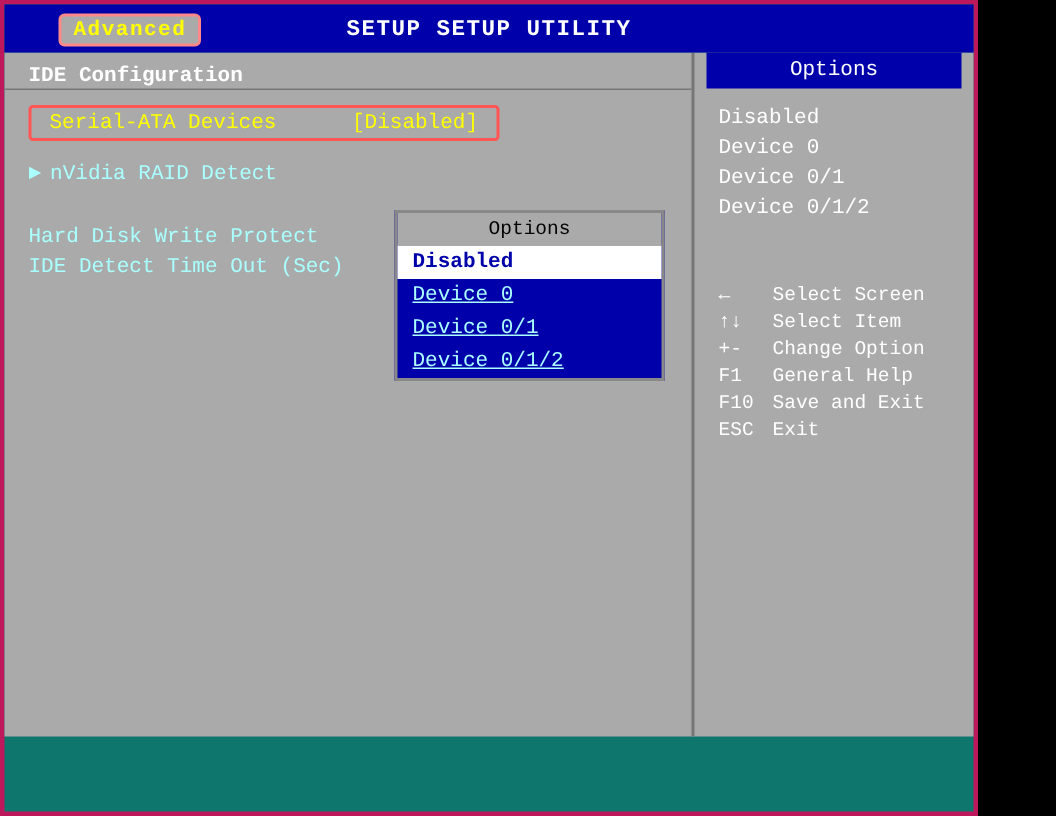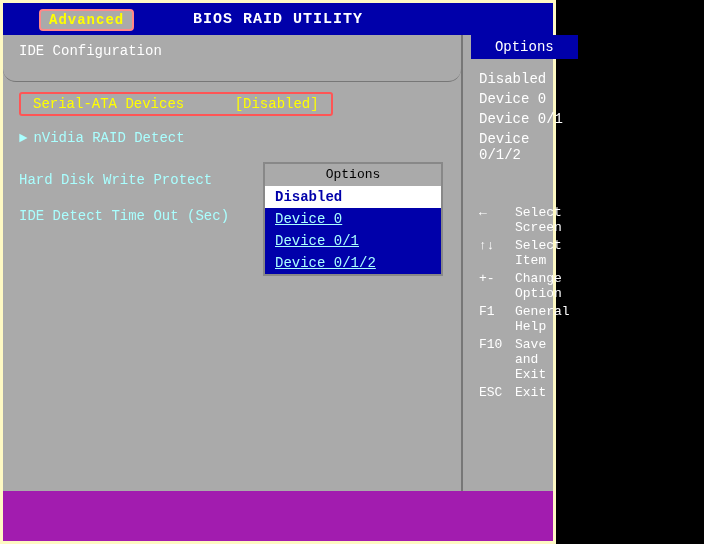"Advanced" .outer-border { background: #a21caf -> #0f766e; border: 3px solid #fef9c3 -> 3px solid #be185d; width: 556px -> 652px }
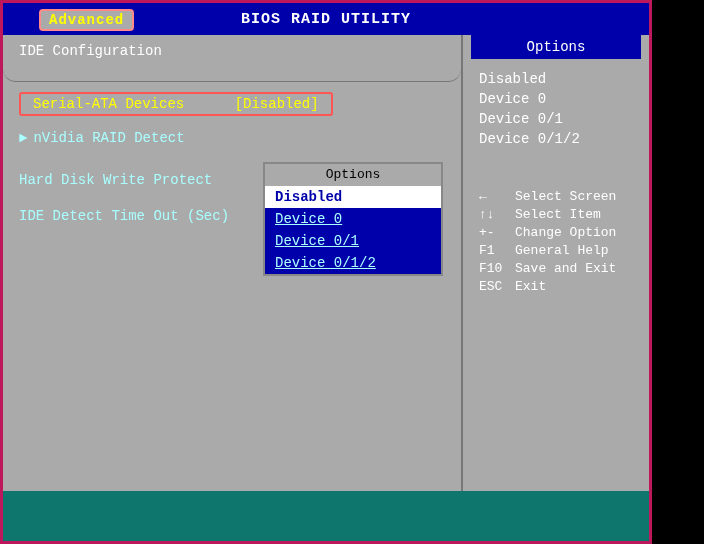"BIOS RAID UTILITY" span { text: BIOS RAID -> SETUP SETUP }
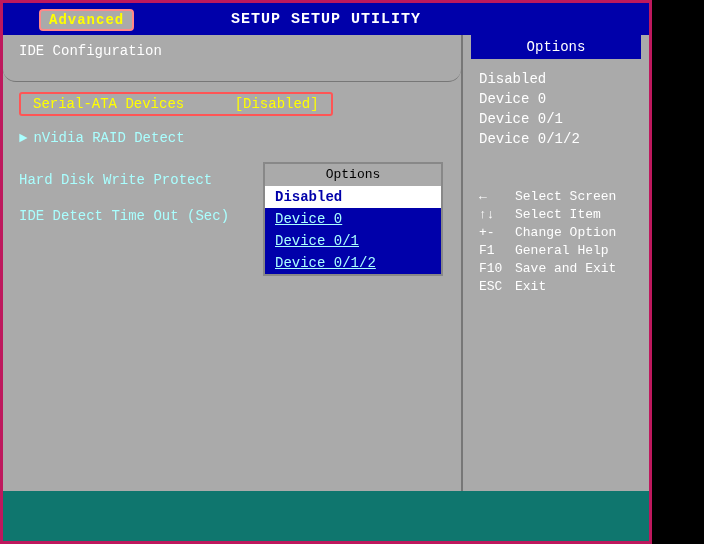"IDE Configuration" .section-title { border-radius: 13px -> none; font-weight: normal -> bold; padding: 8px 16px 22px 16px -> 8px 16px 0 16px }
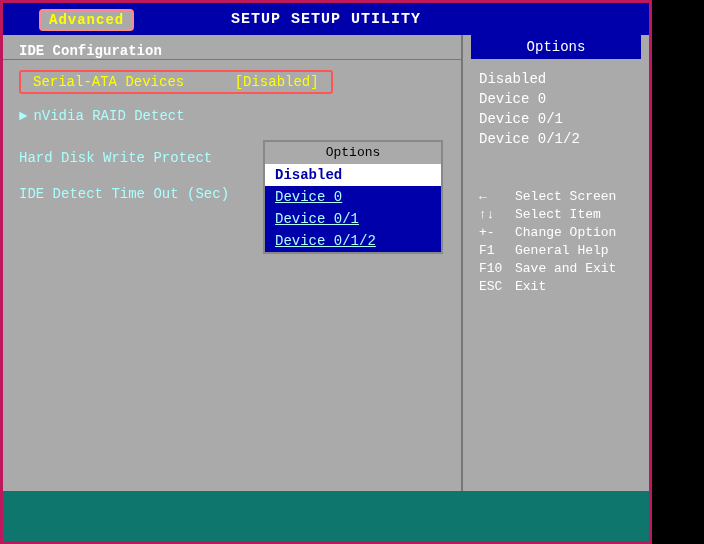"Hard Disk Write Protect" div.plain-item { margin-bottom: 20px -> 4px }
